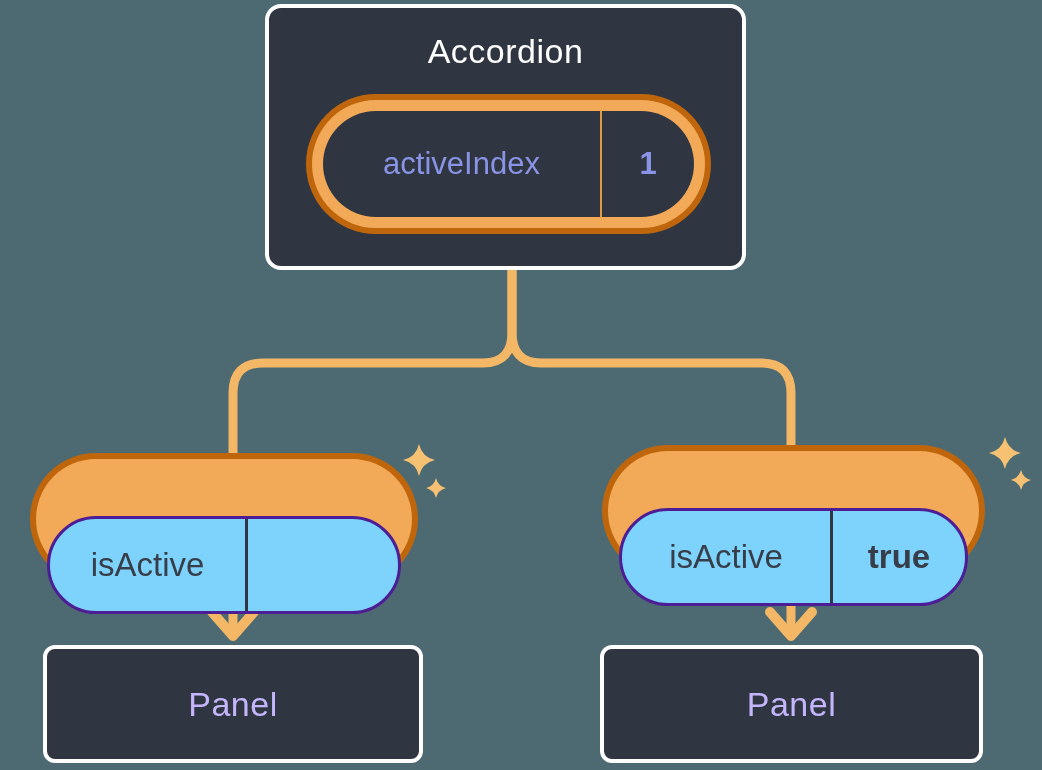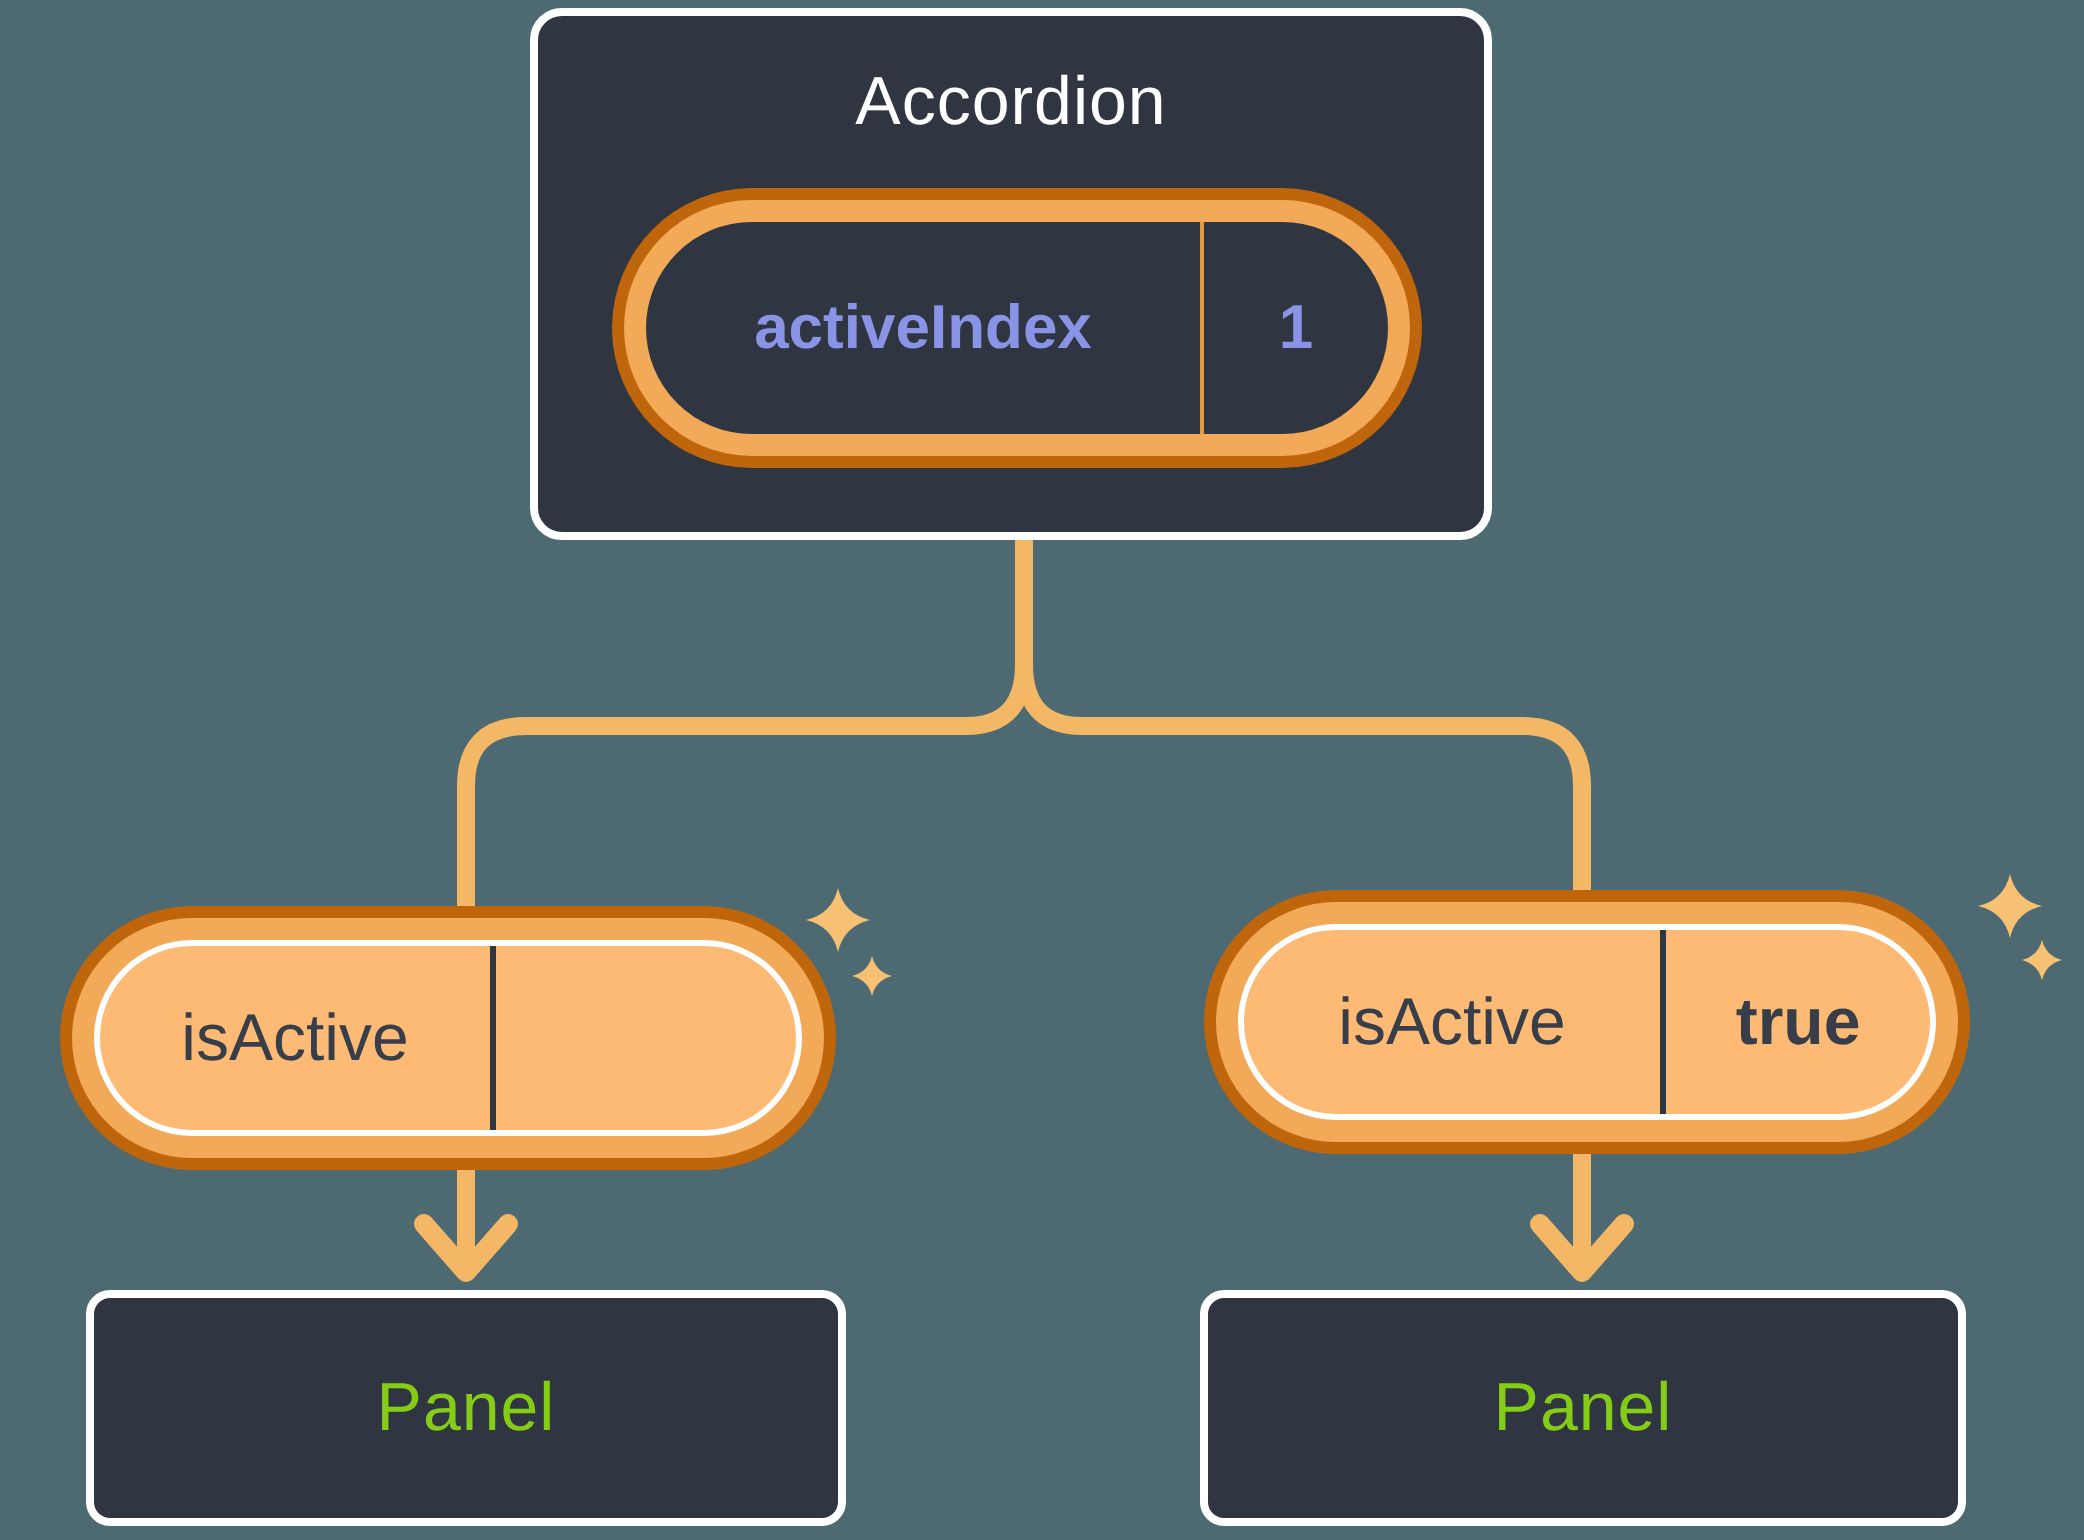"activeIndex" .state-pill .cell-left { font-weight: bold -> none }
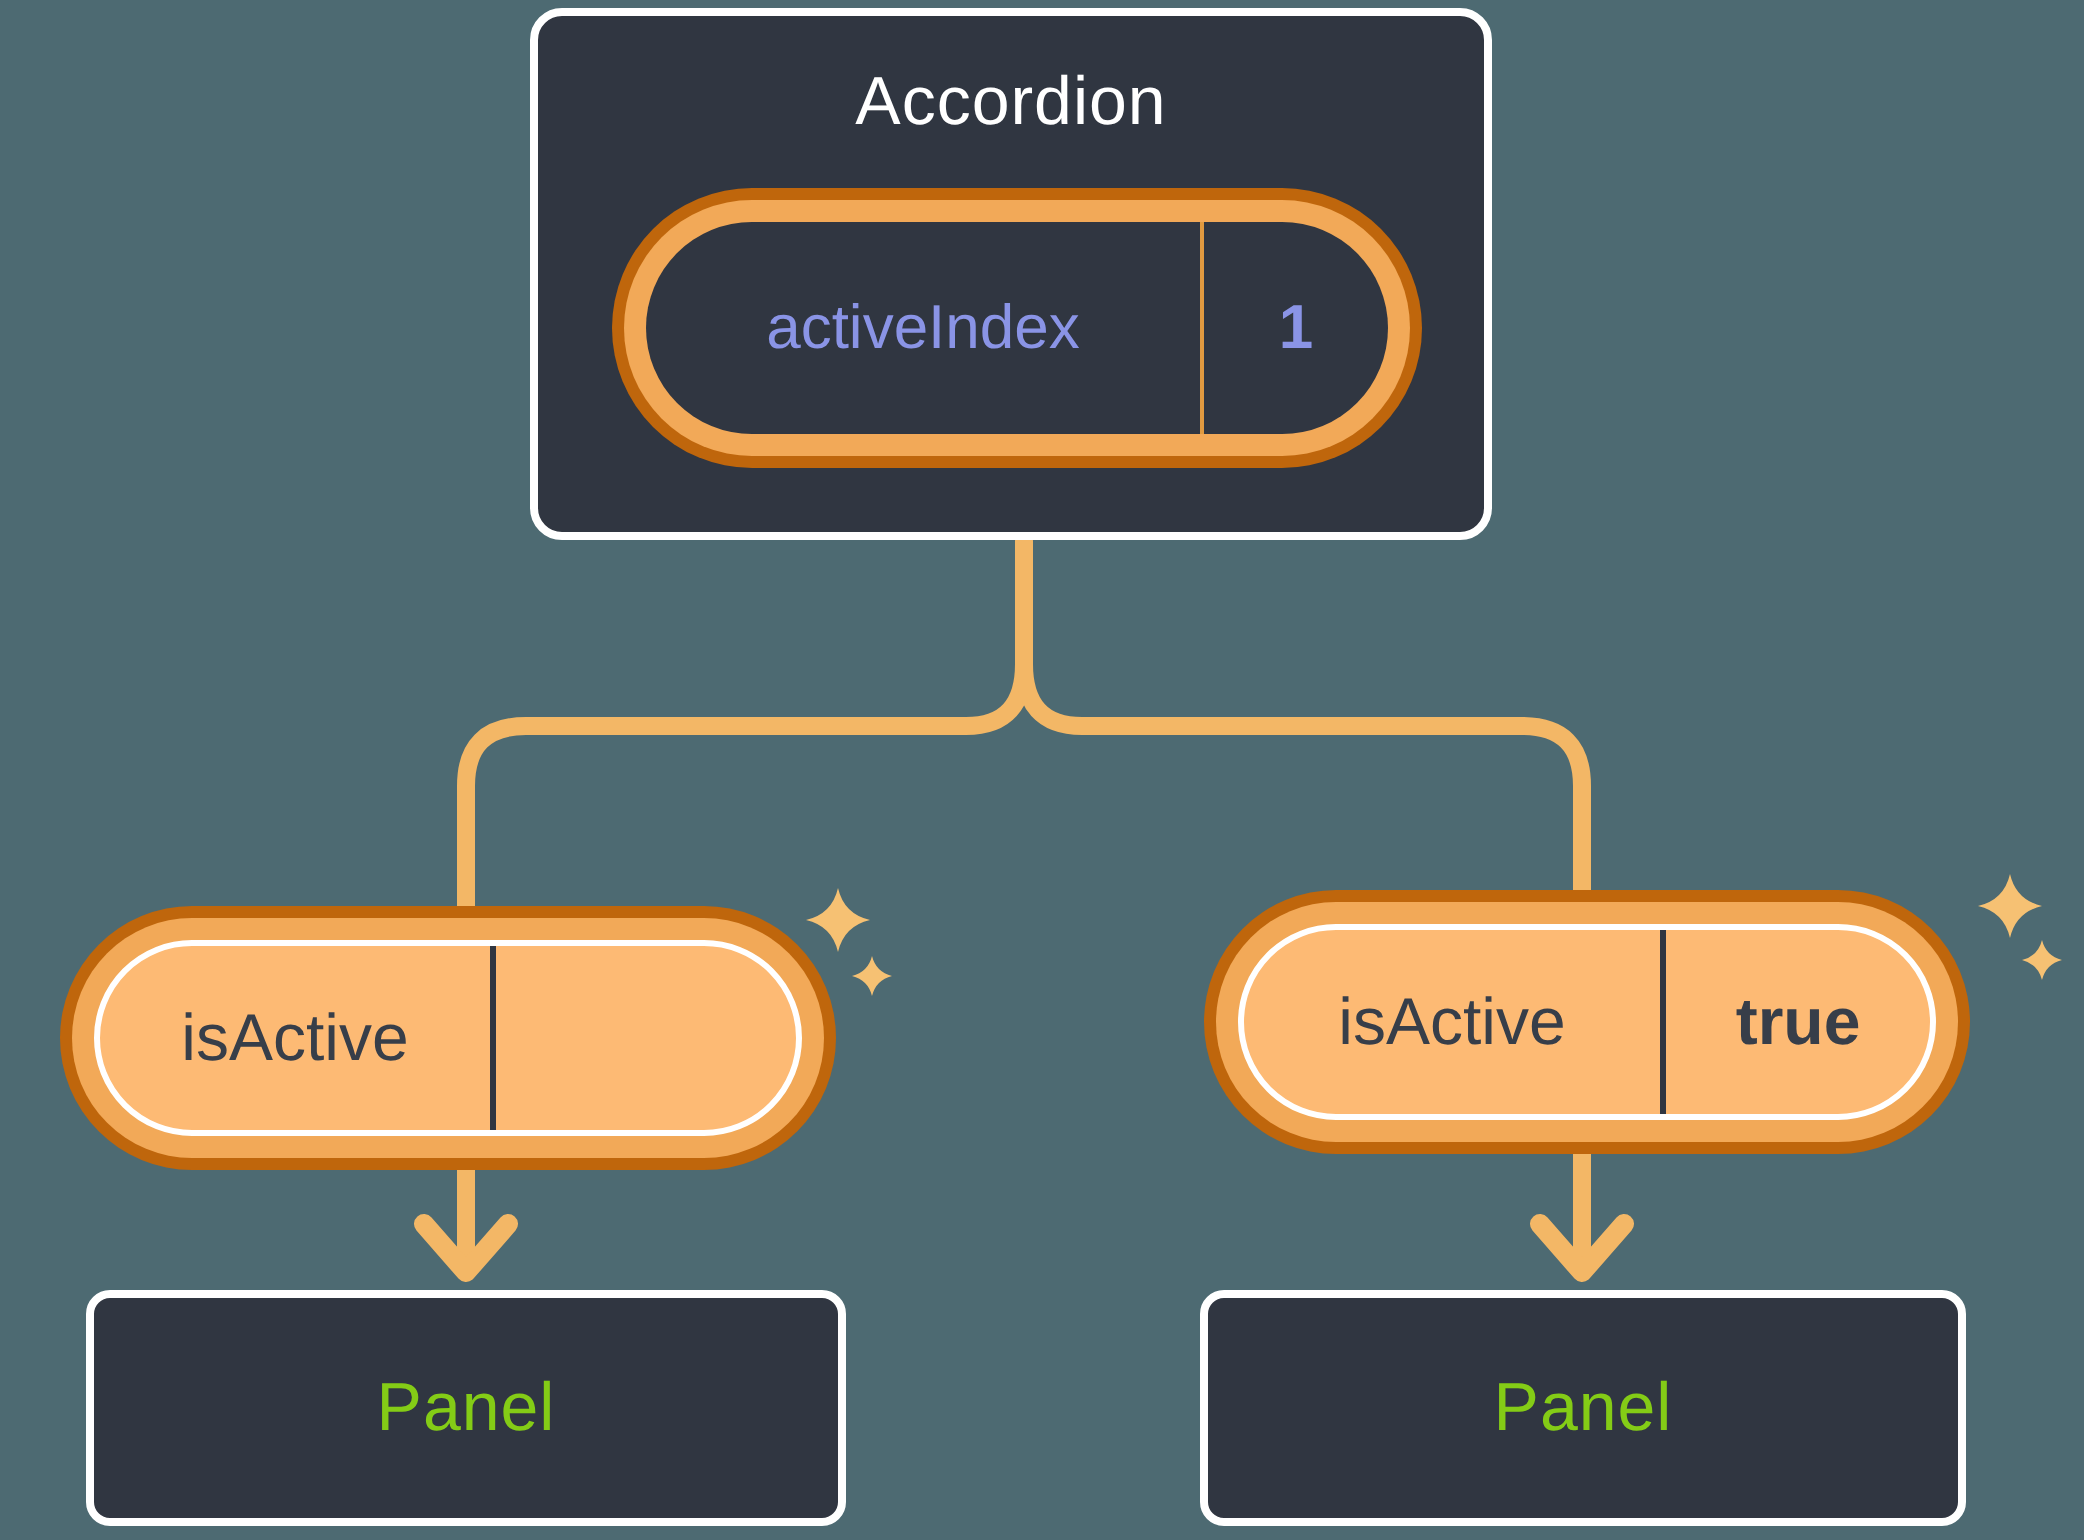"isActive" .prop-pill .pill-inner { background: #fdba74 -> #7dd3fc; border: 3px solid #ffffff -> 3px solid #4c1d95; margin-top: none -> 46px }
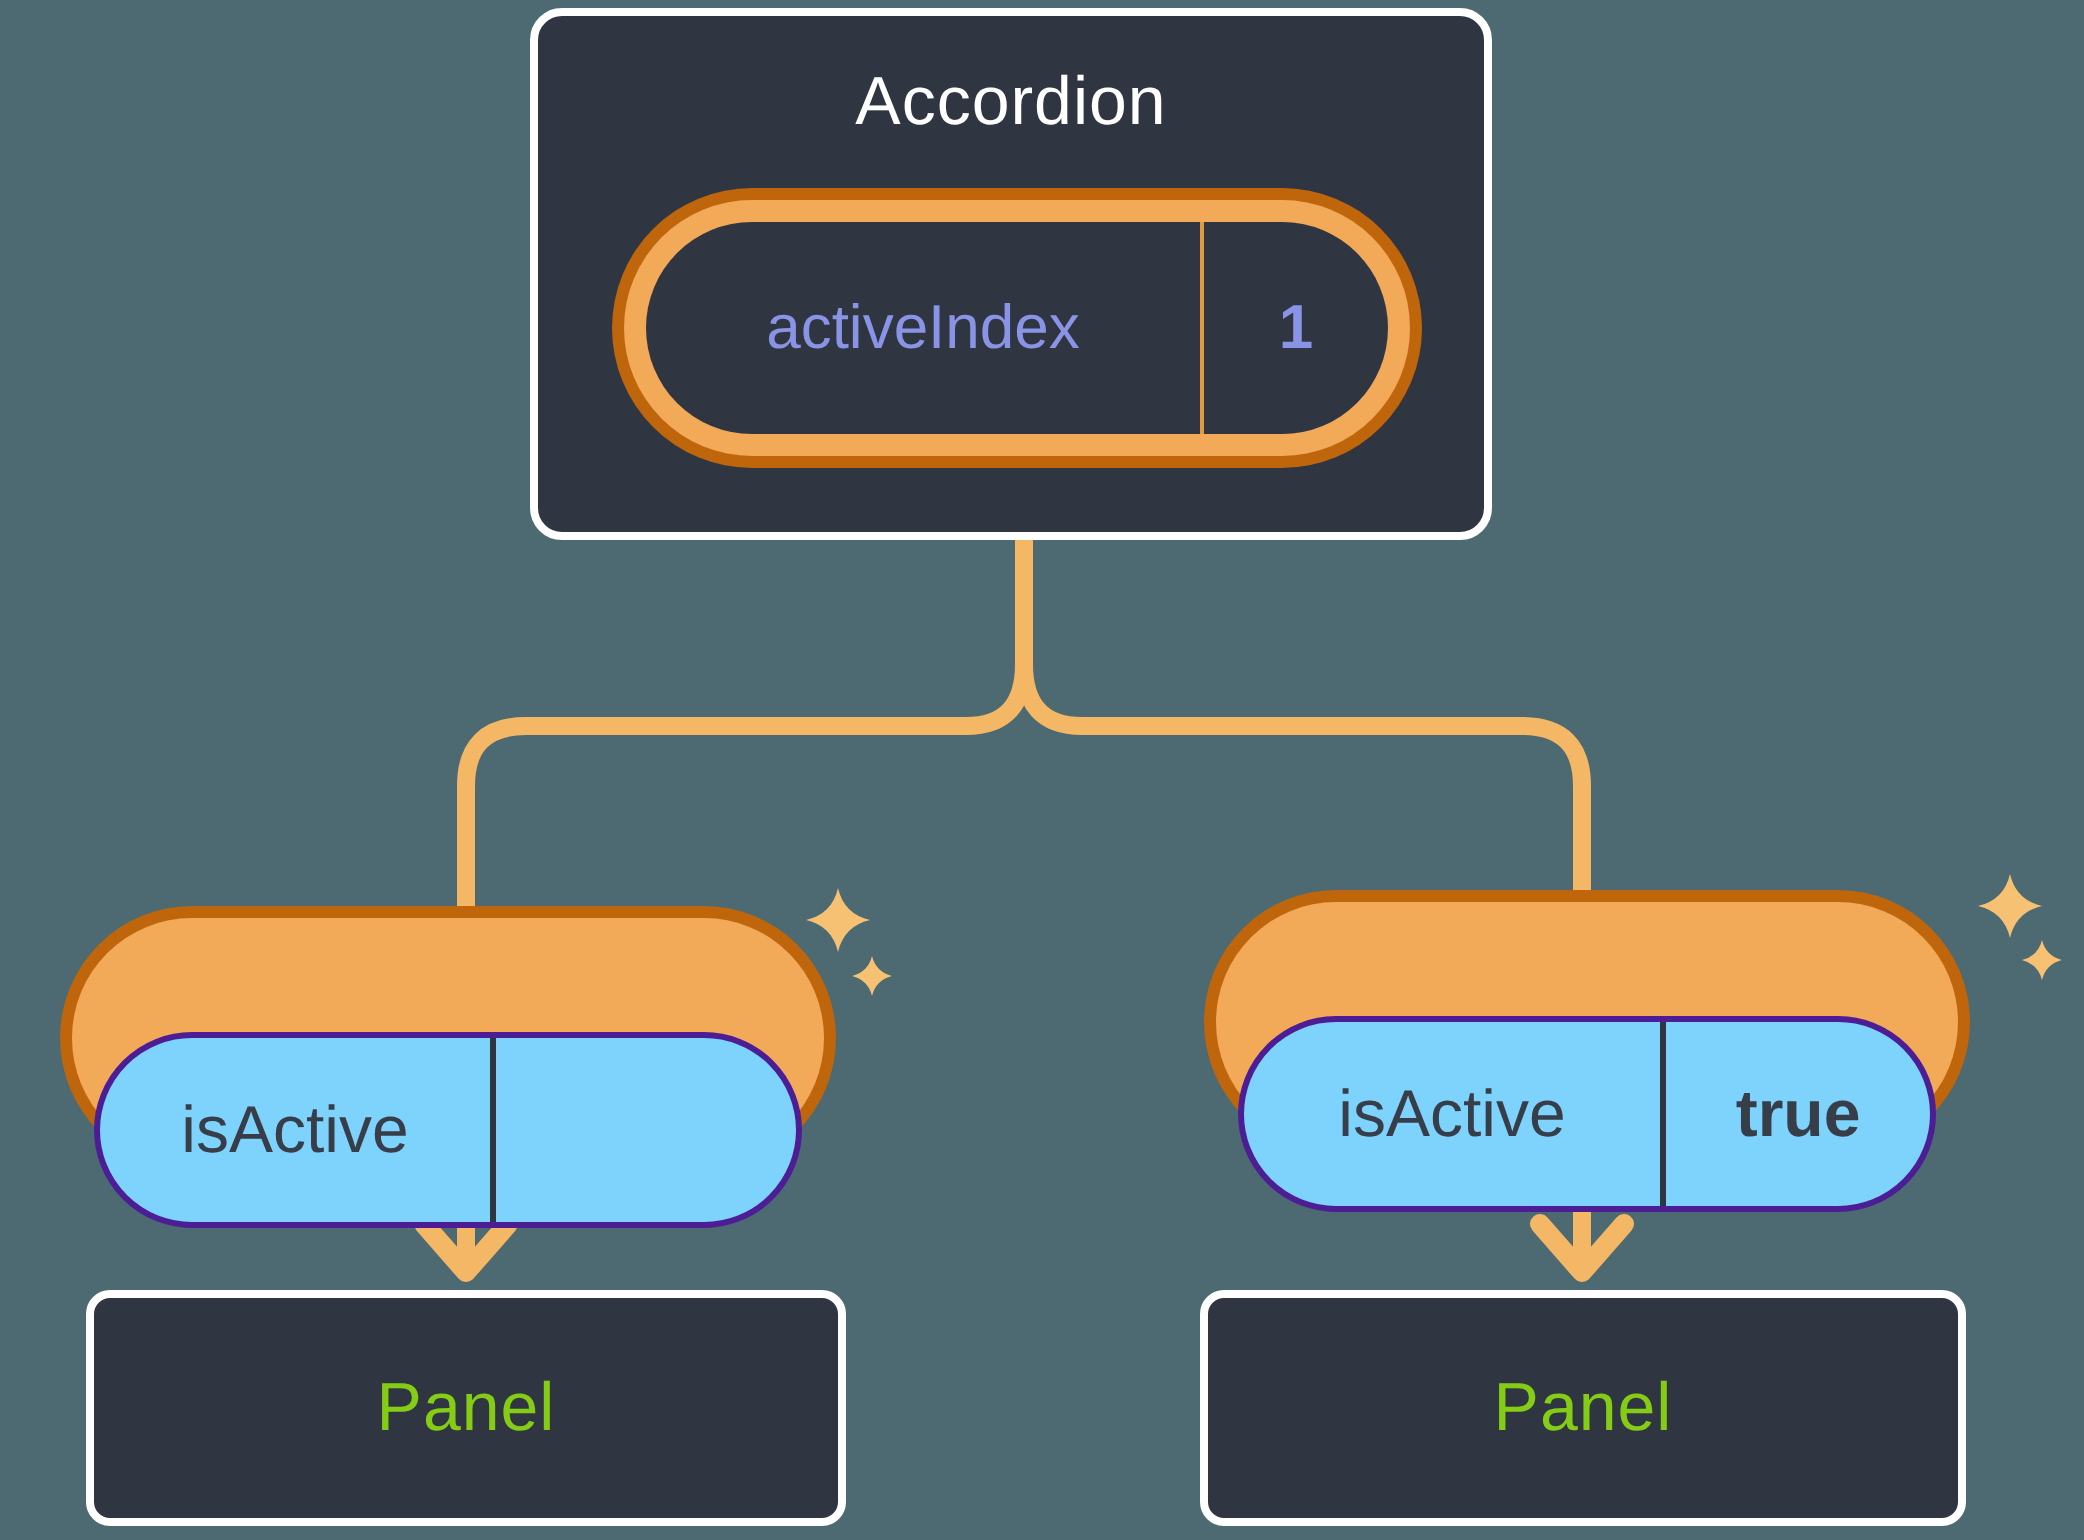"Panel" .panel-label { color: #84cc16 -> #c4b5fd }
